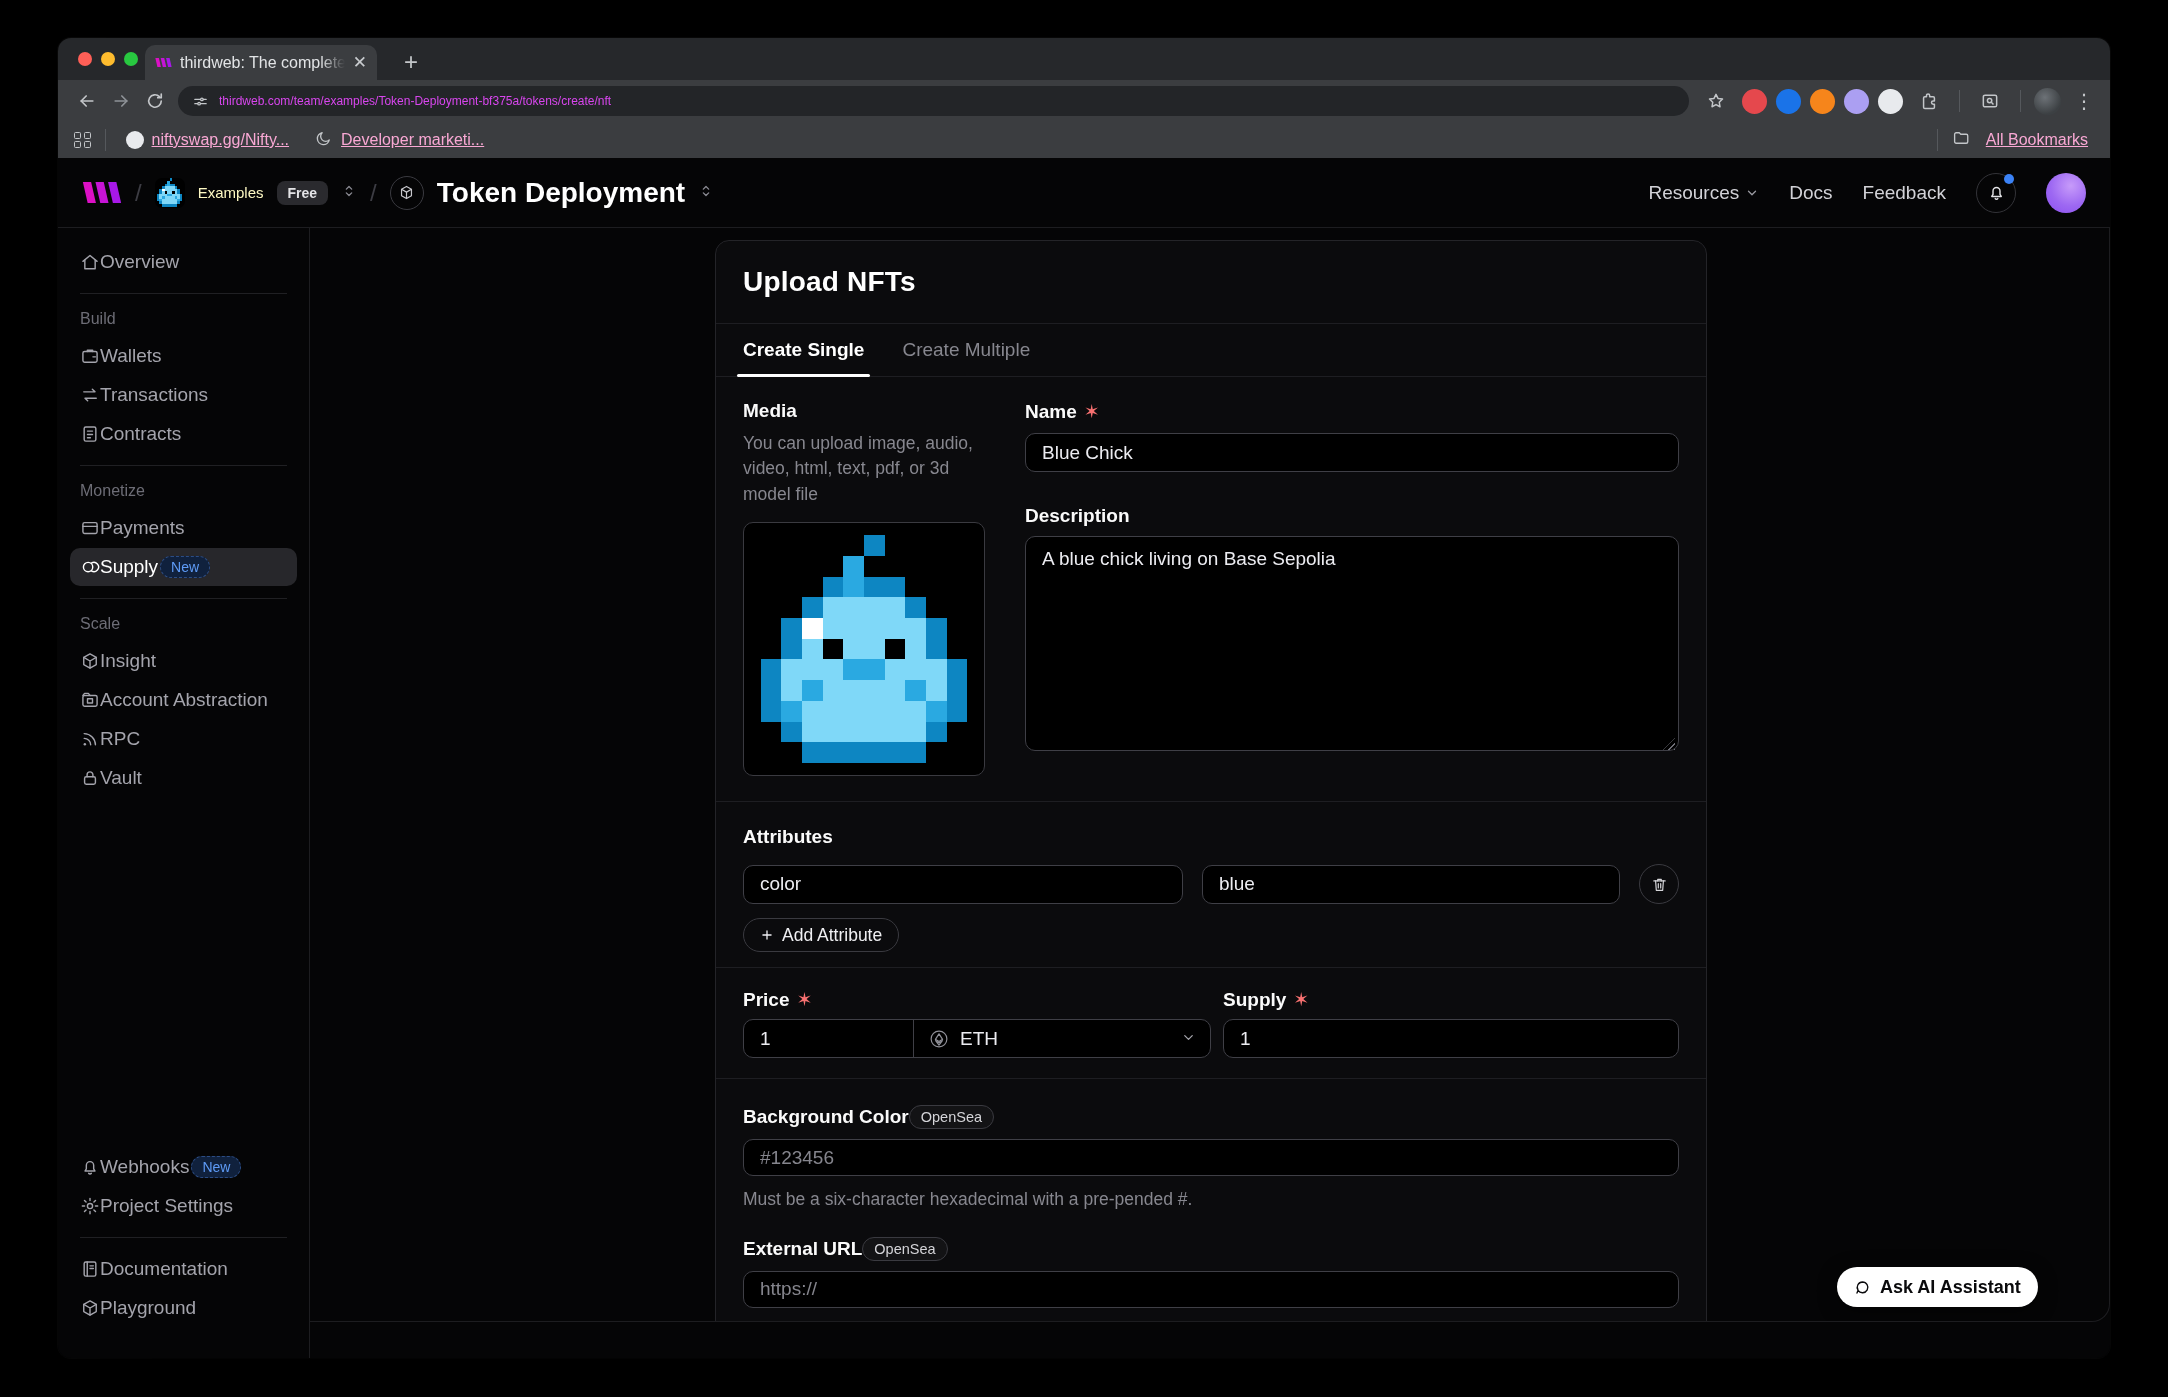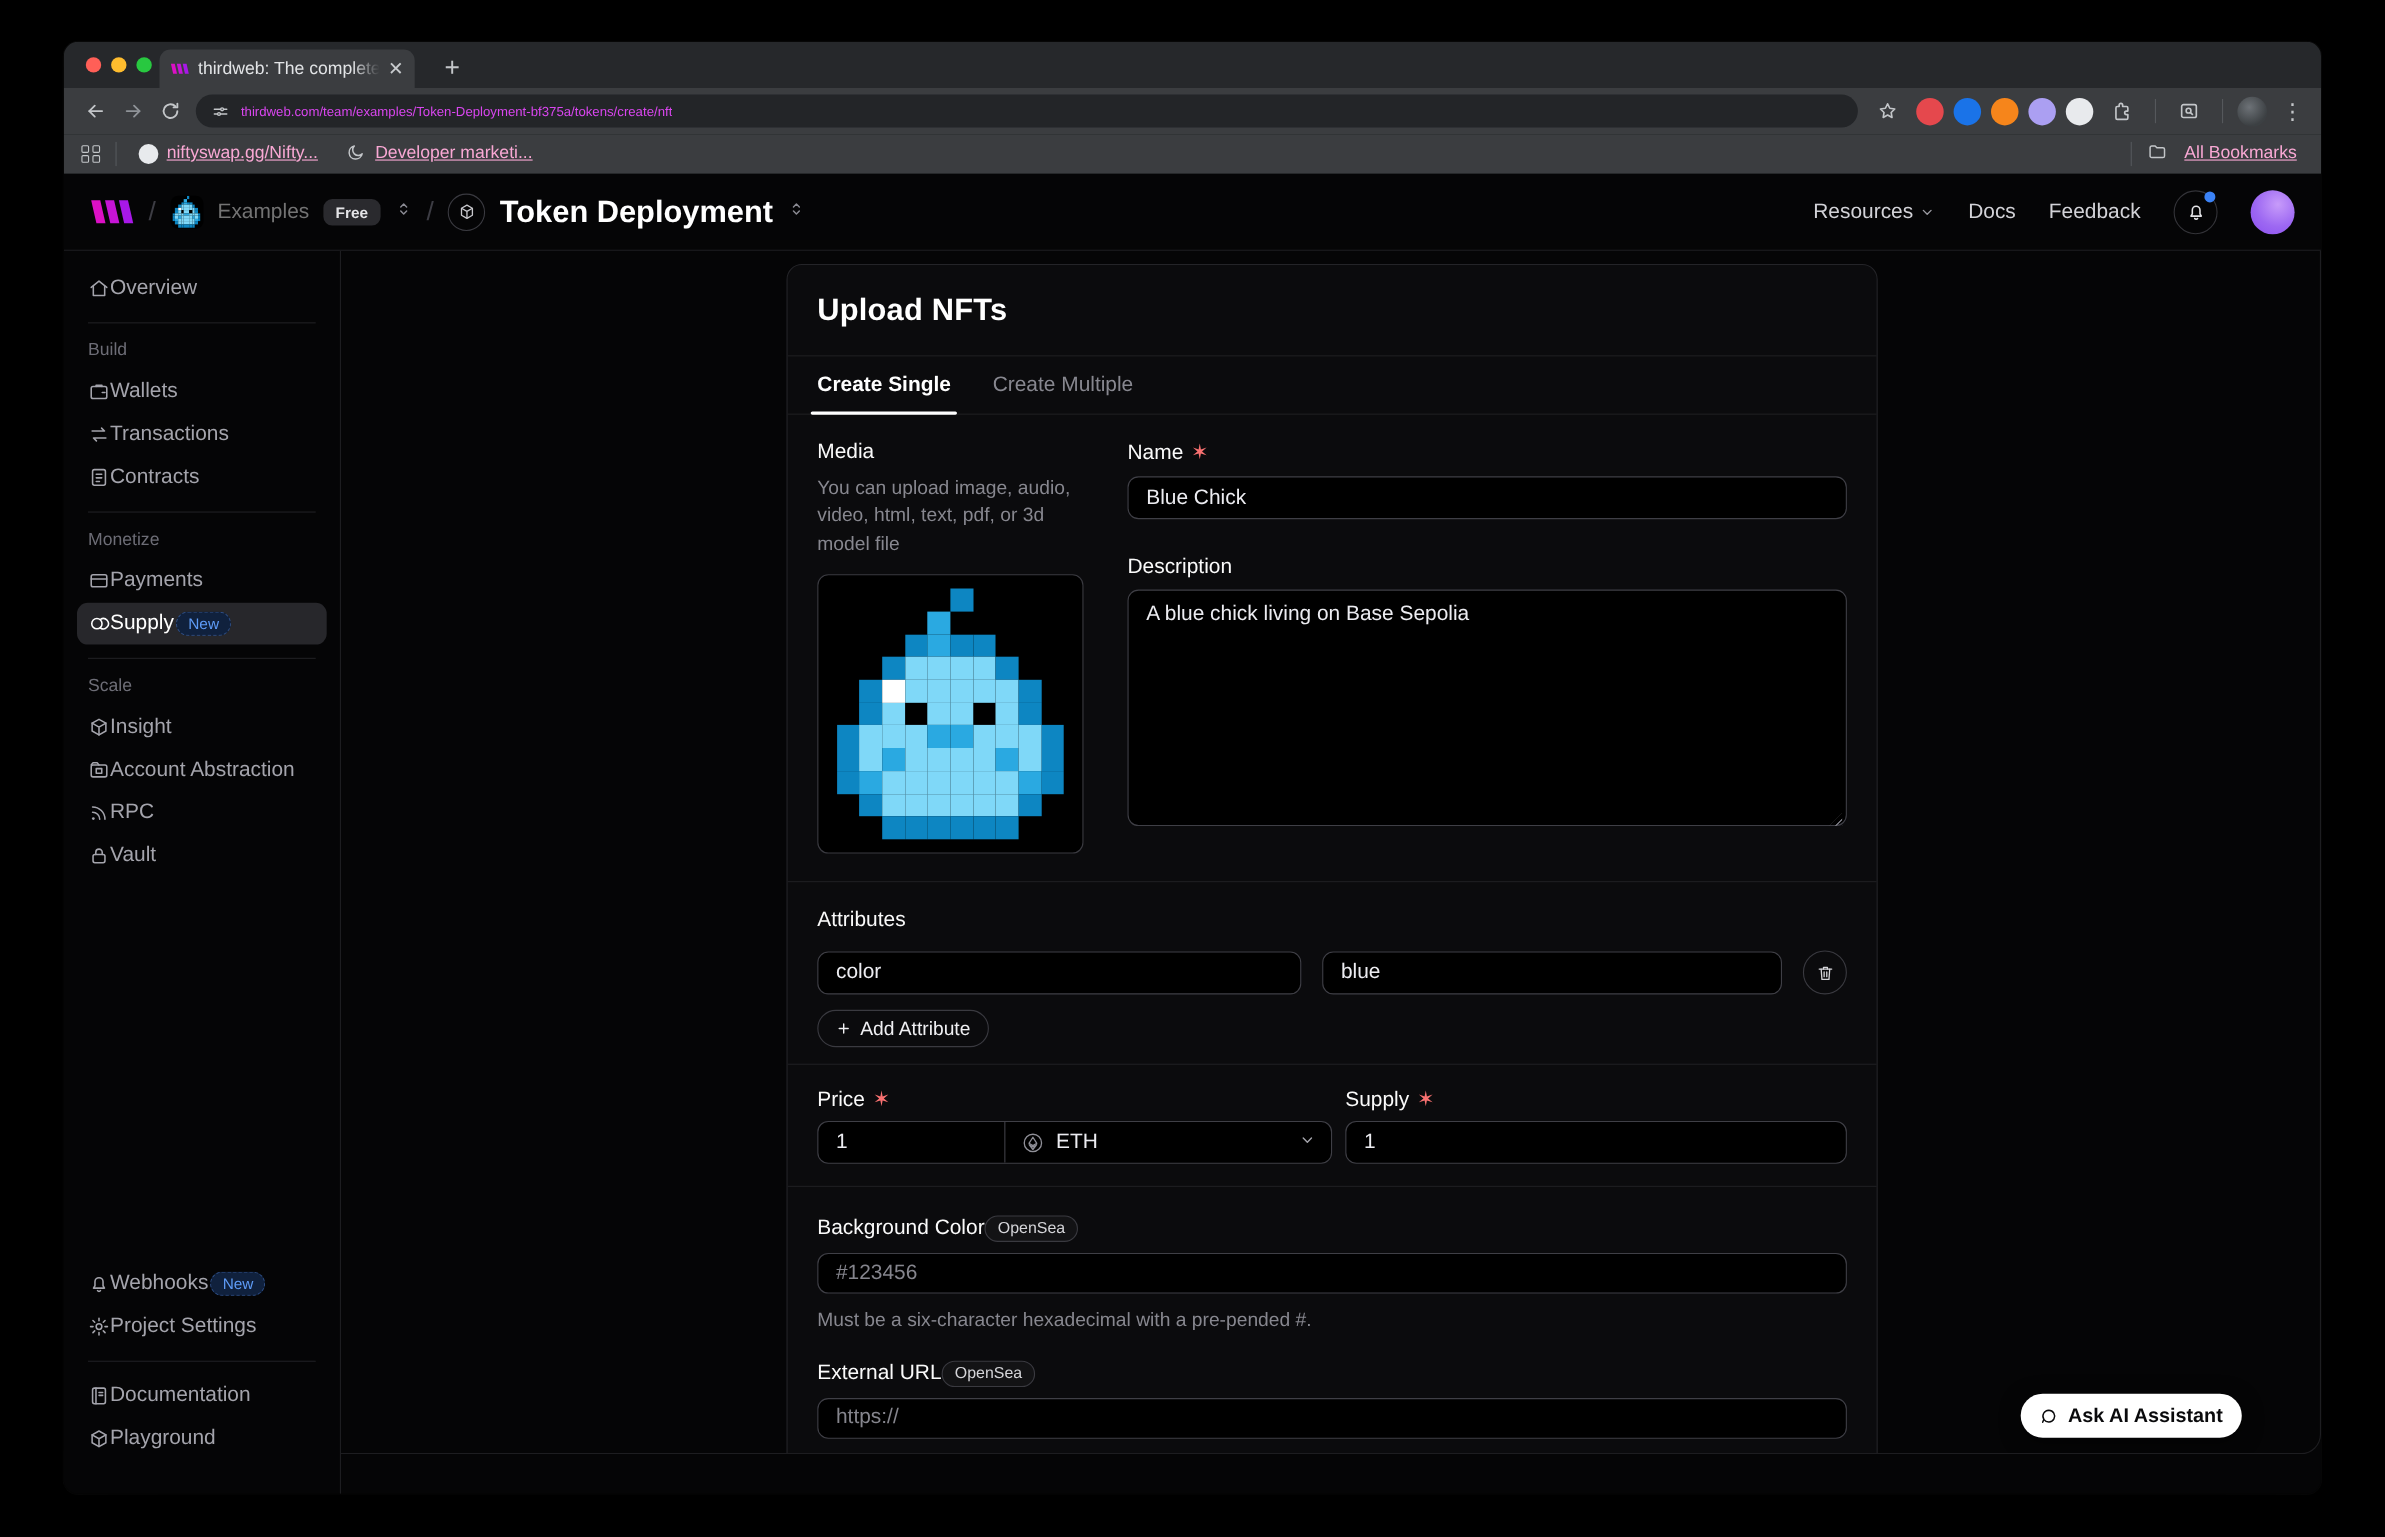"Examples" .crumb-name { color: #737373 -> #fef9c3; font-size: 19px -> 15px }
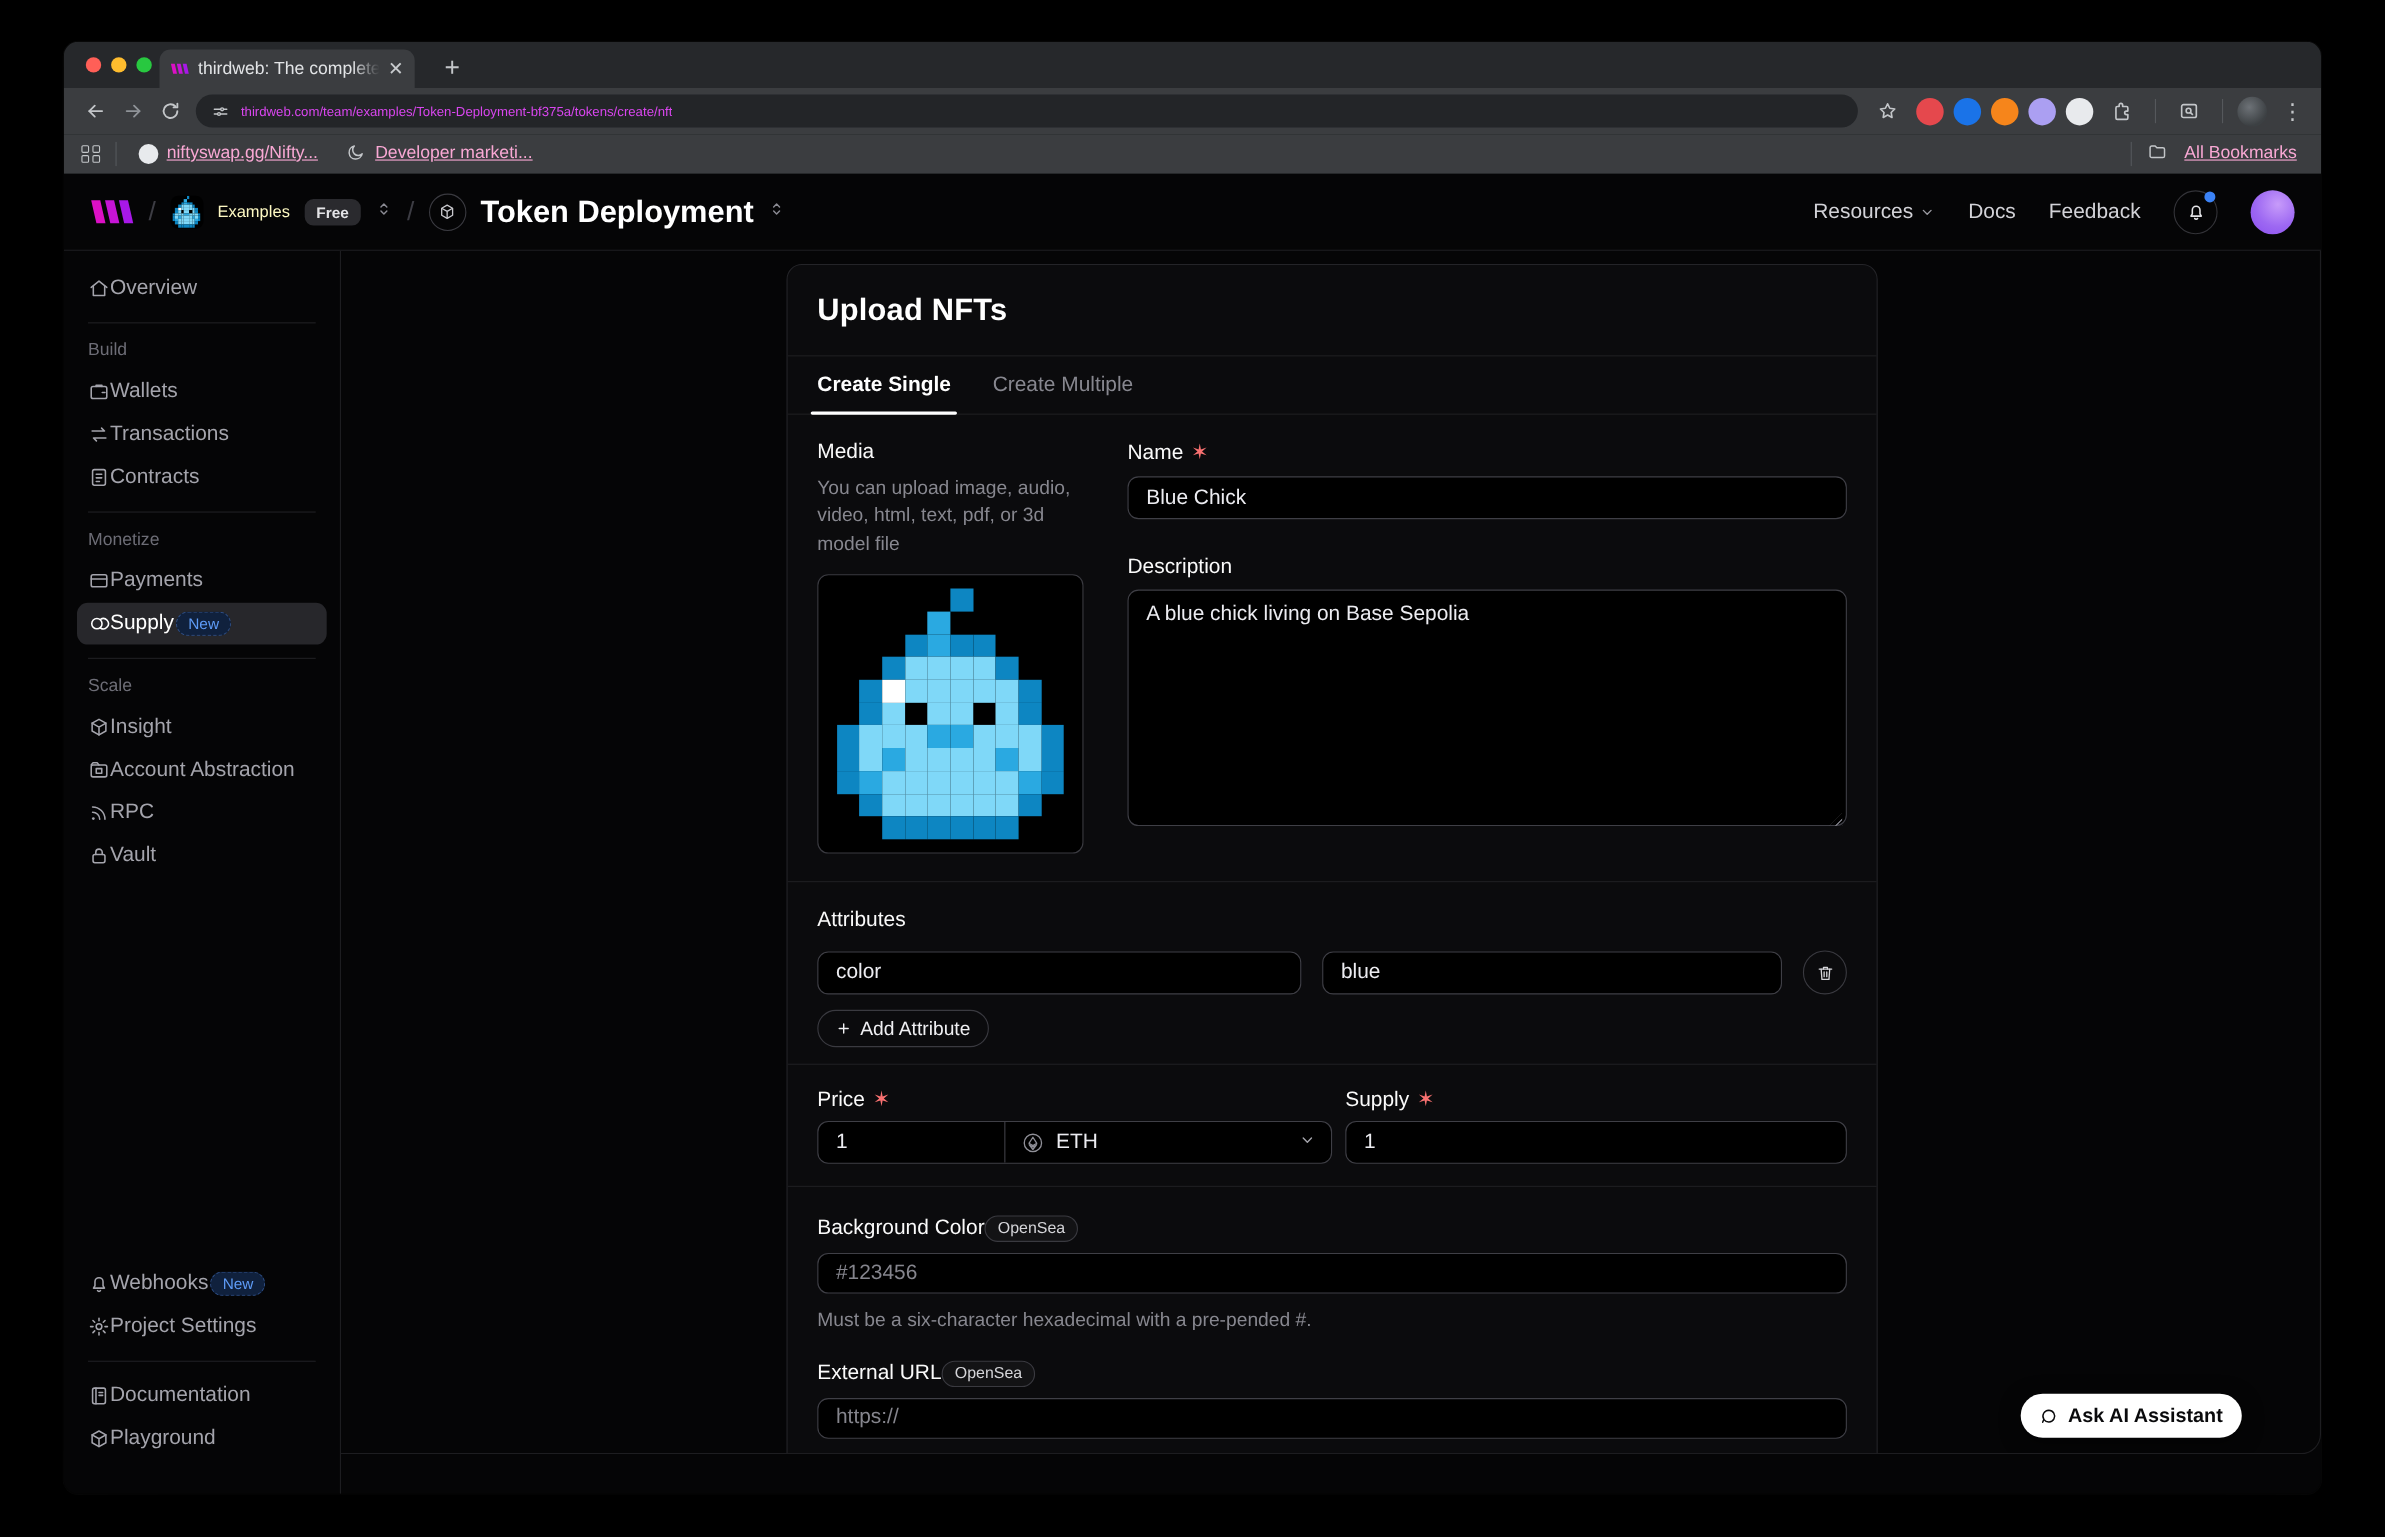"Media" .field-label { font-weight: none -> bold }
